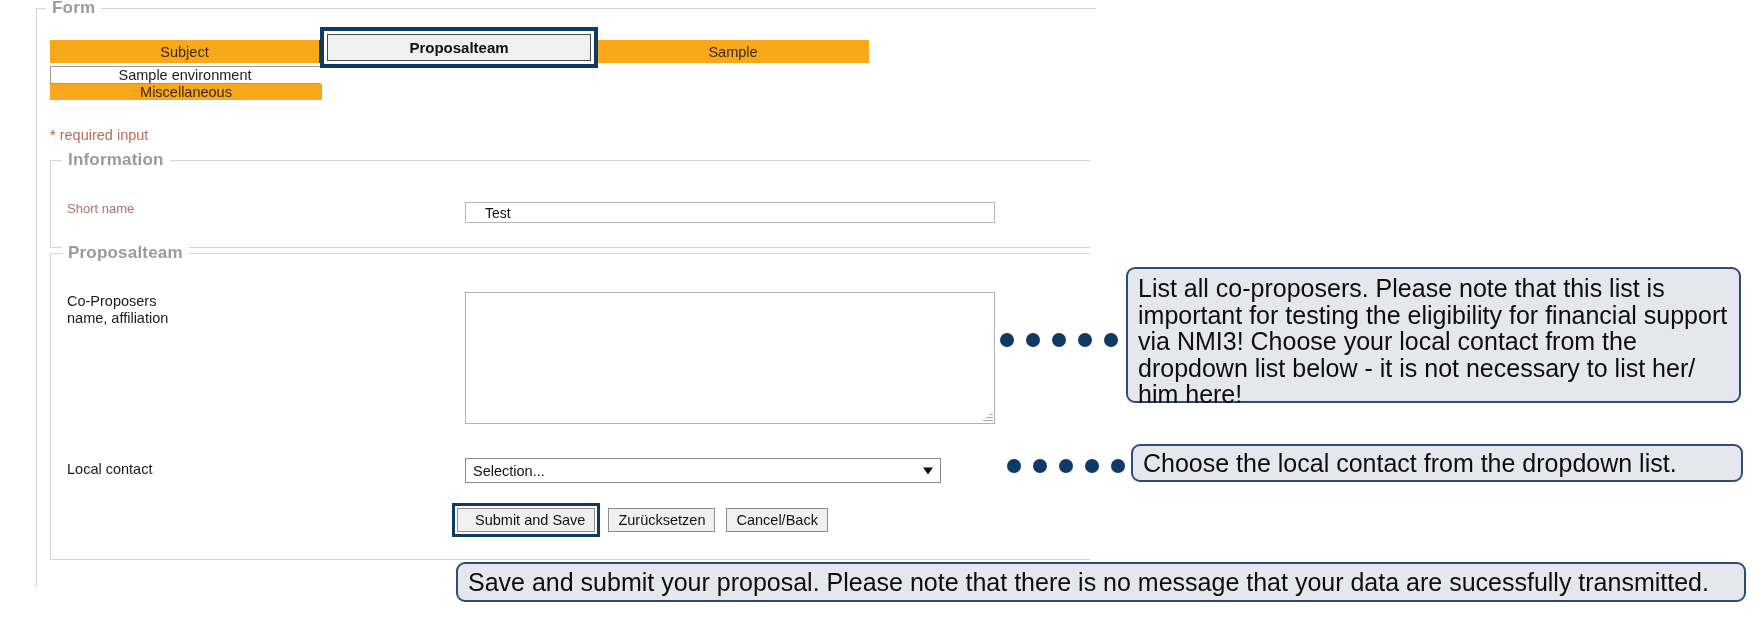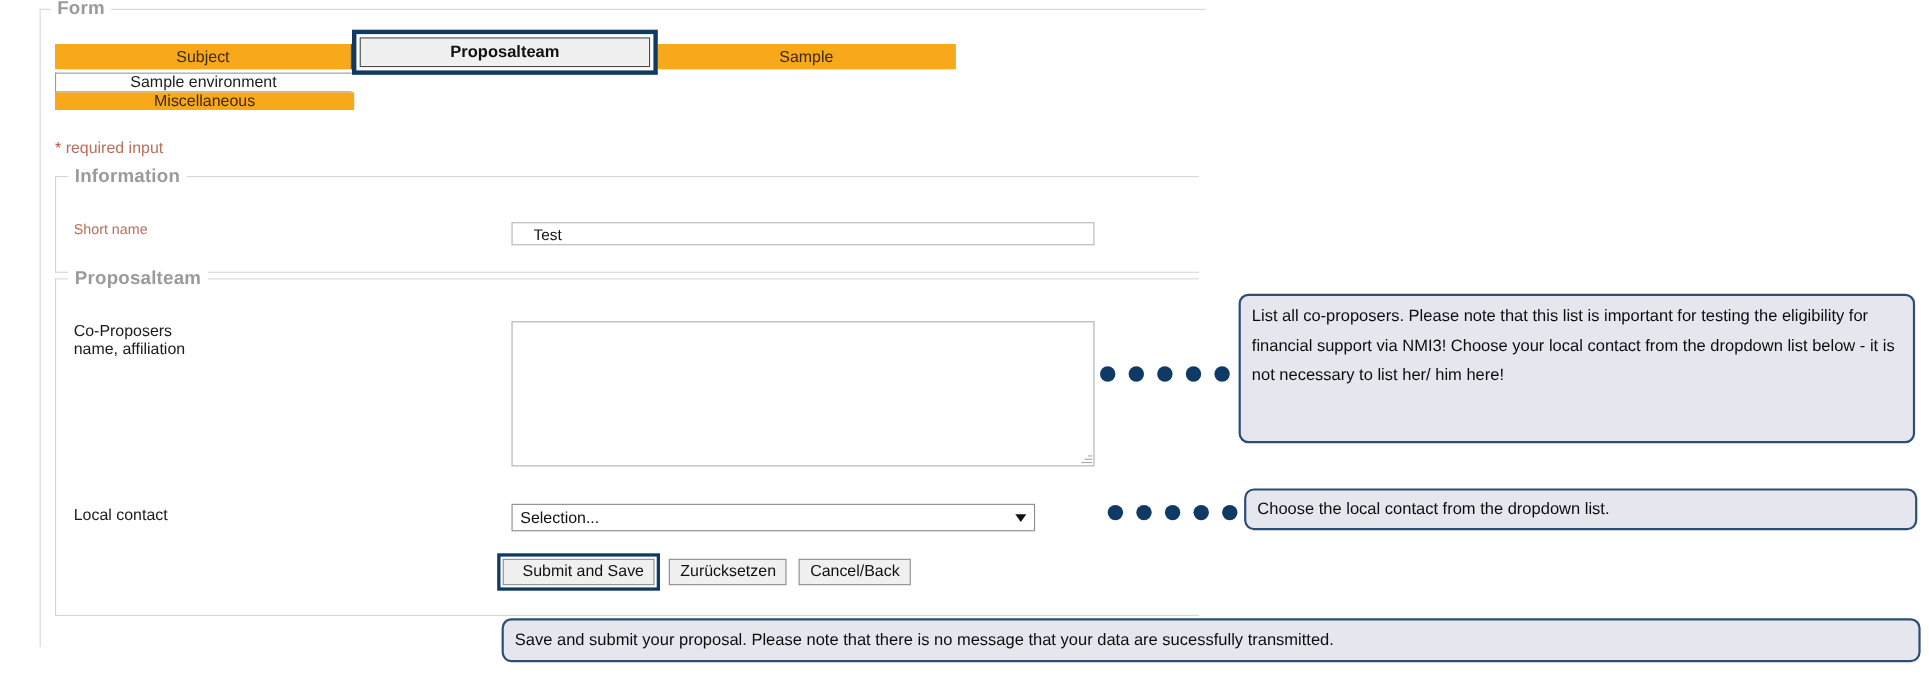"Subject" .tab { border-right: 3px solid #1d4ed8 -> 3px solid #7f1d1d }
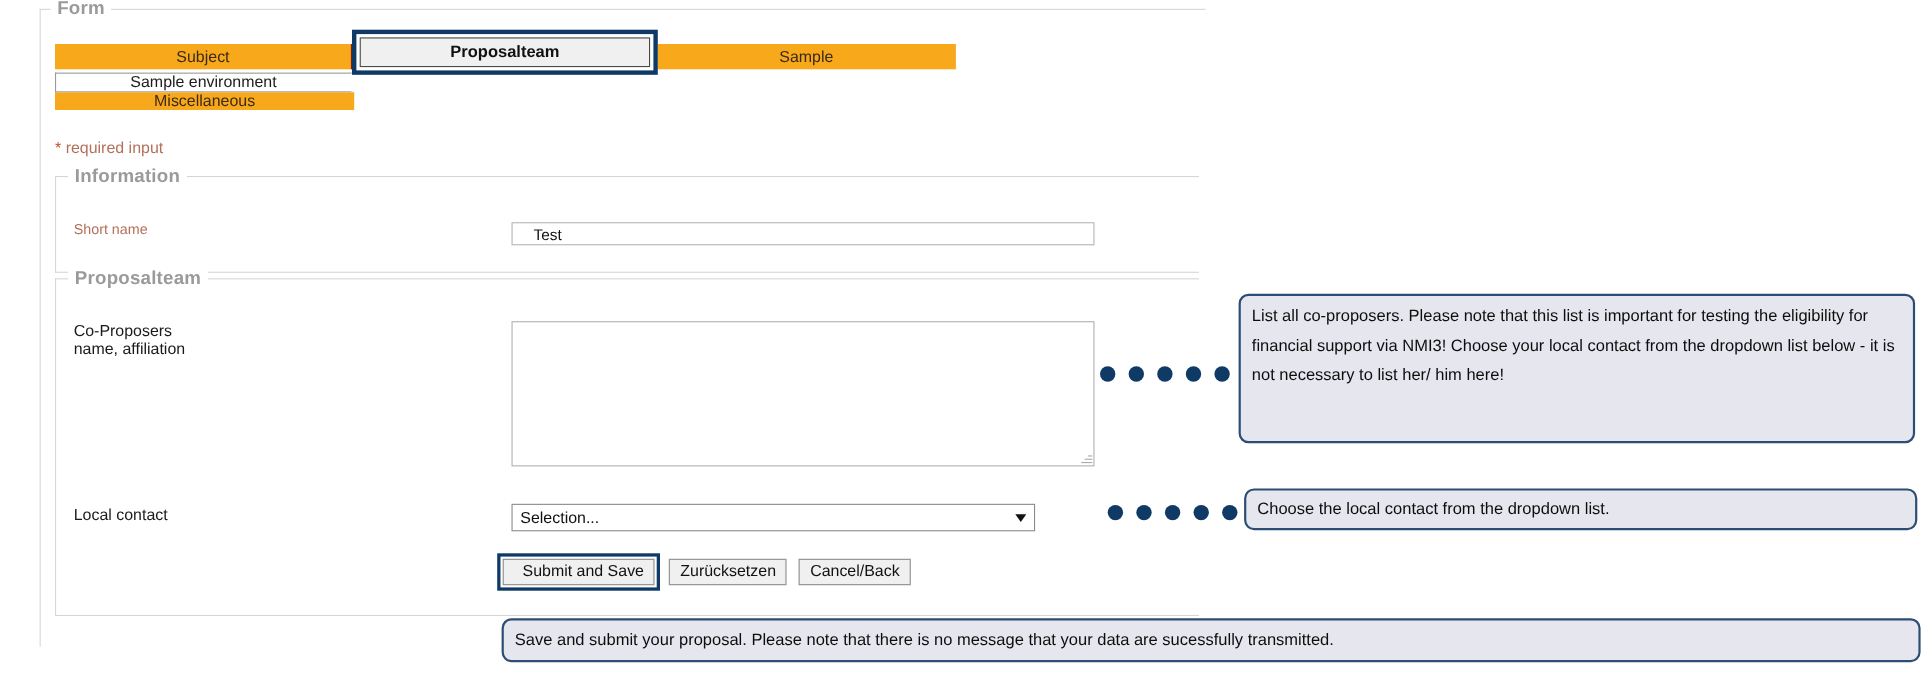"List all co-proposers. Please note" .callout { font-size: 15px -> 25px }
